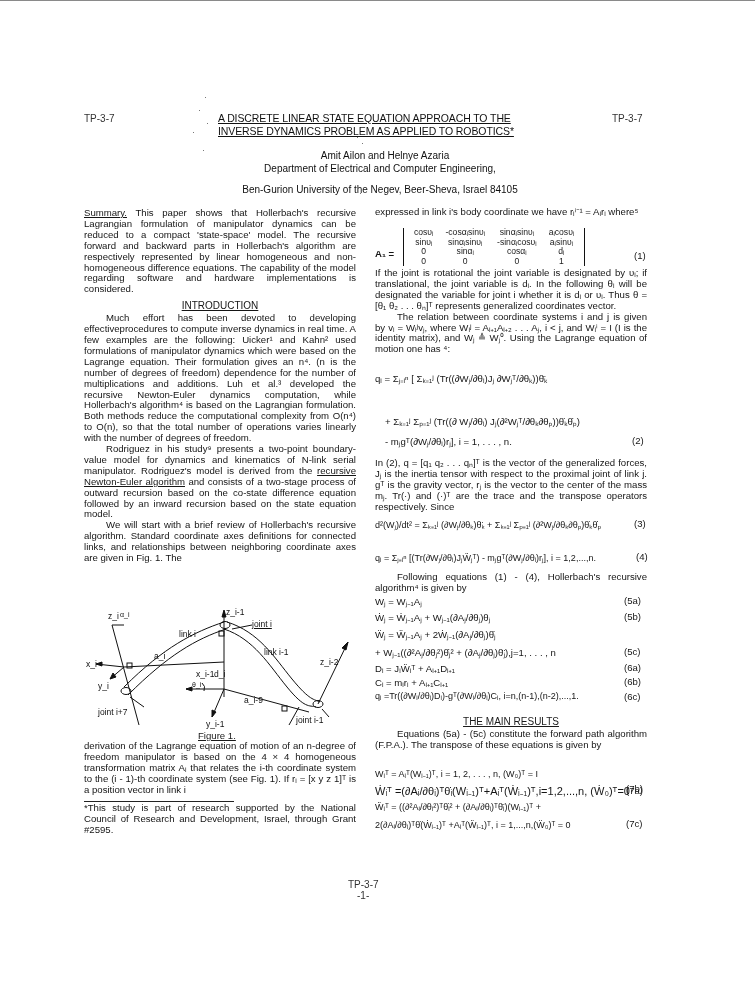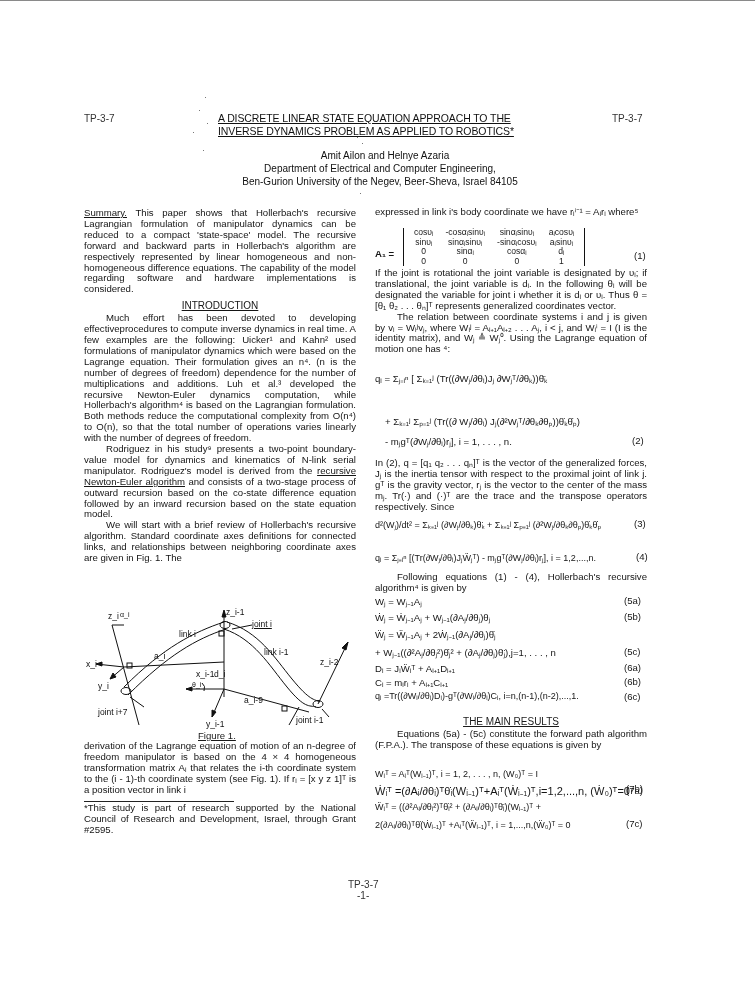"Ben-Gurion University of the Negev," div.abs { top: 176px -> 184px }
